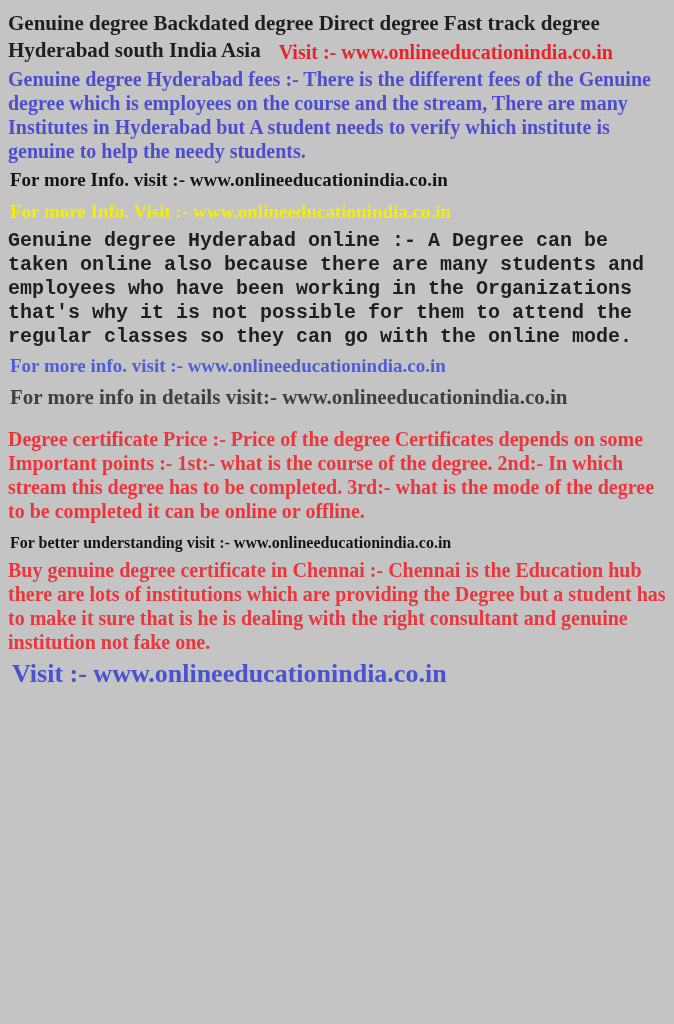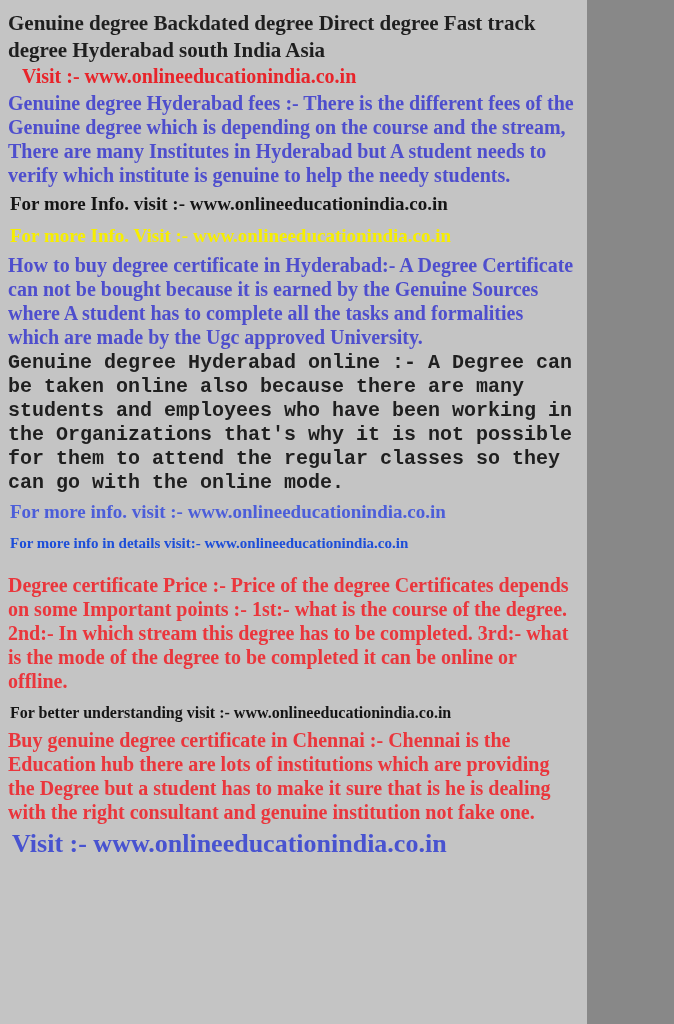"Genuine degree Backdated degree Direct" .page { width: 587px -> 674px }
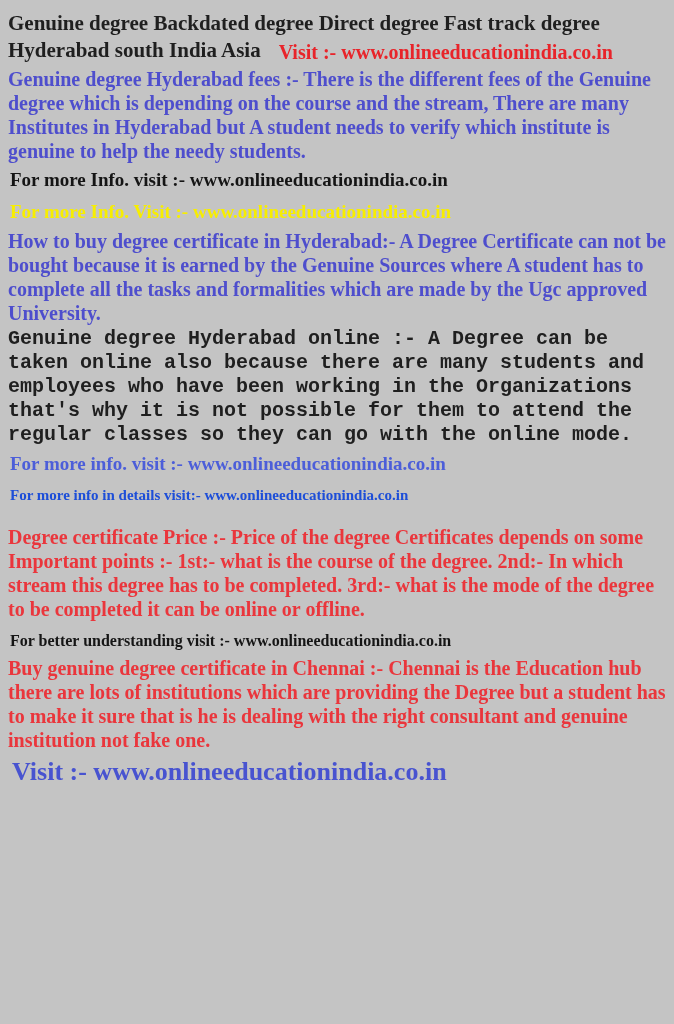"Genuine degree Hyderabad fees :-" p.para { text: depending -> employees }
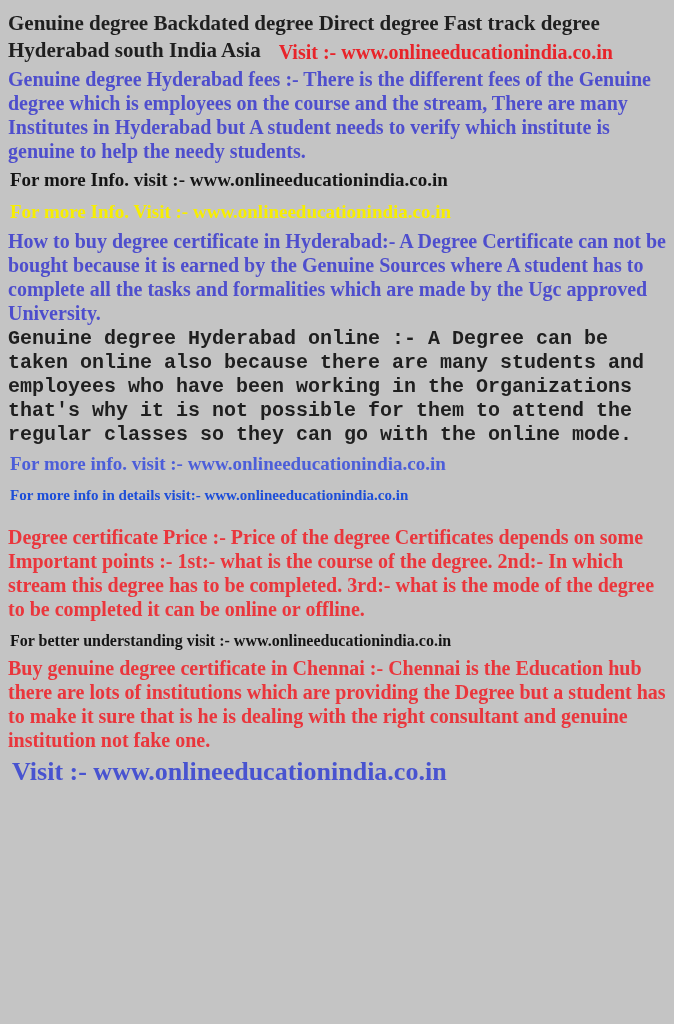"How to buy degree certificate" p.para { html: <p>How to buy degree certificate in Hyderabad:- A Degree Certificate can not be bought because it is earned by the Genuine Sources where A student has to complete all the tasks and formalities which are made by the Ugc approved University.</p> -> none }
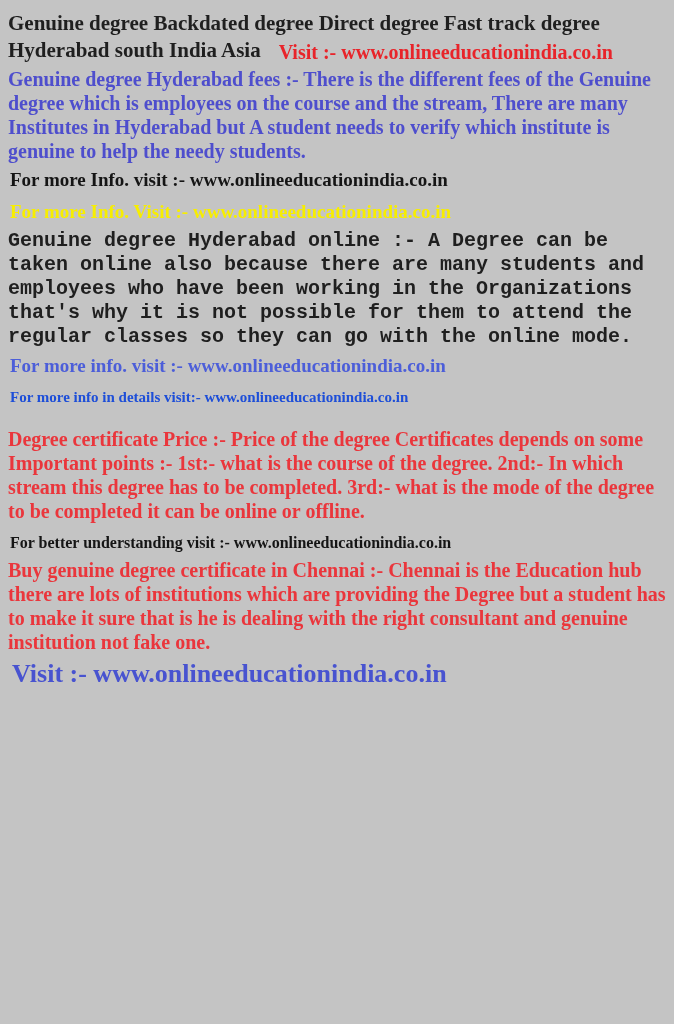"For more info in details" .link-red { color: #1d4ed8 -> #404040; font-size: 15px -> 21px }
